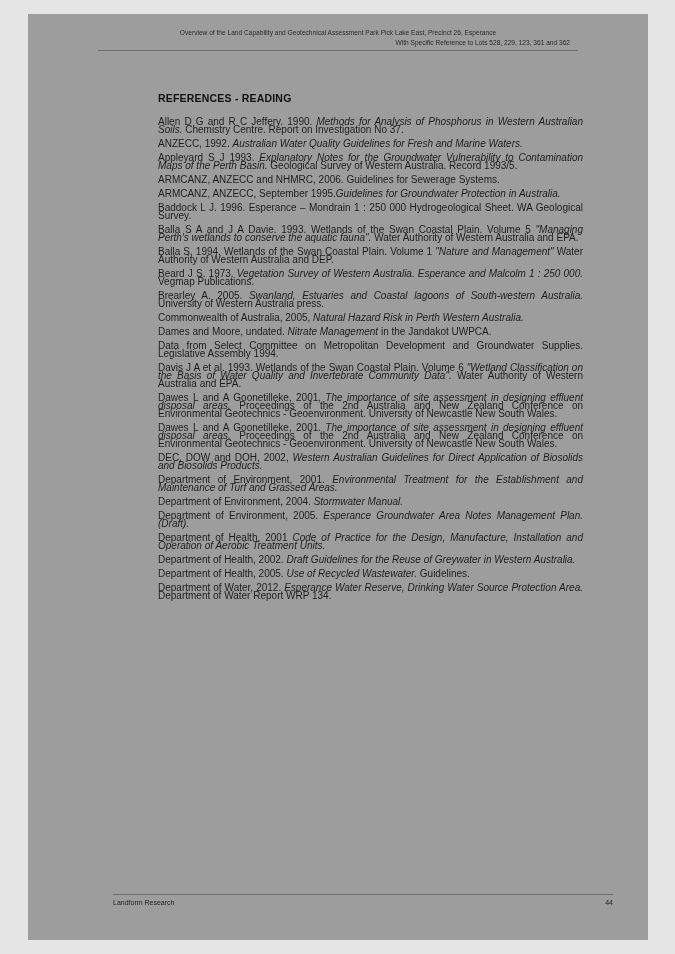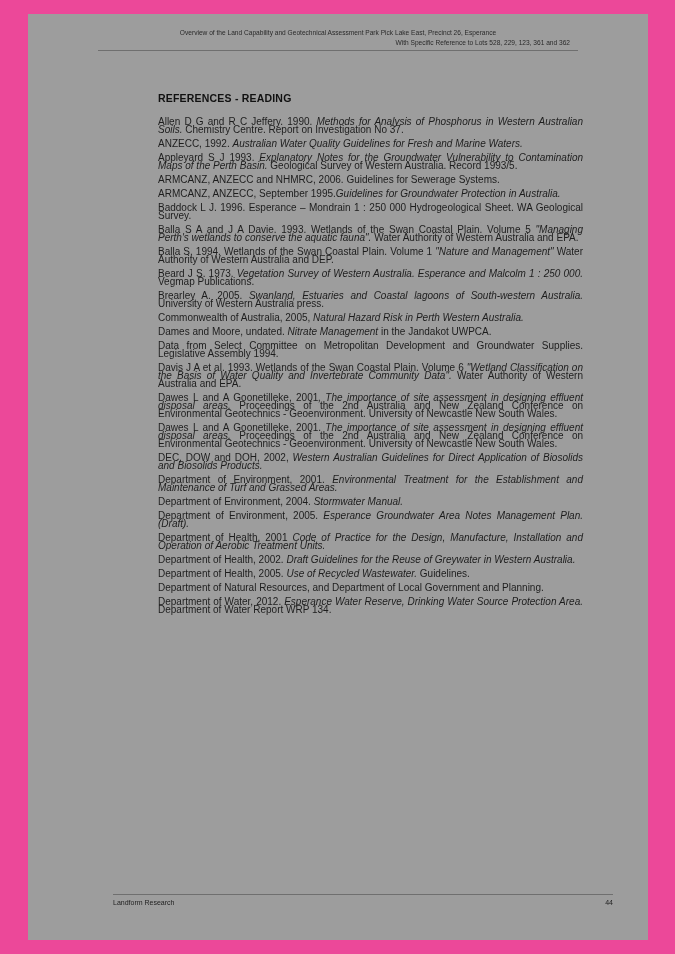"REFERENCES - READING" .page { background: #ec4899 -> #e5e5e5 }
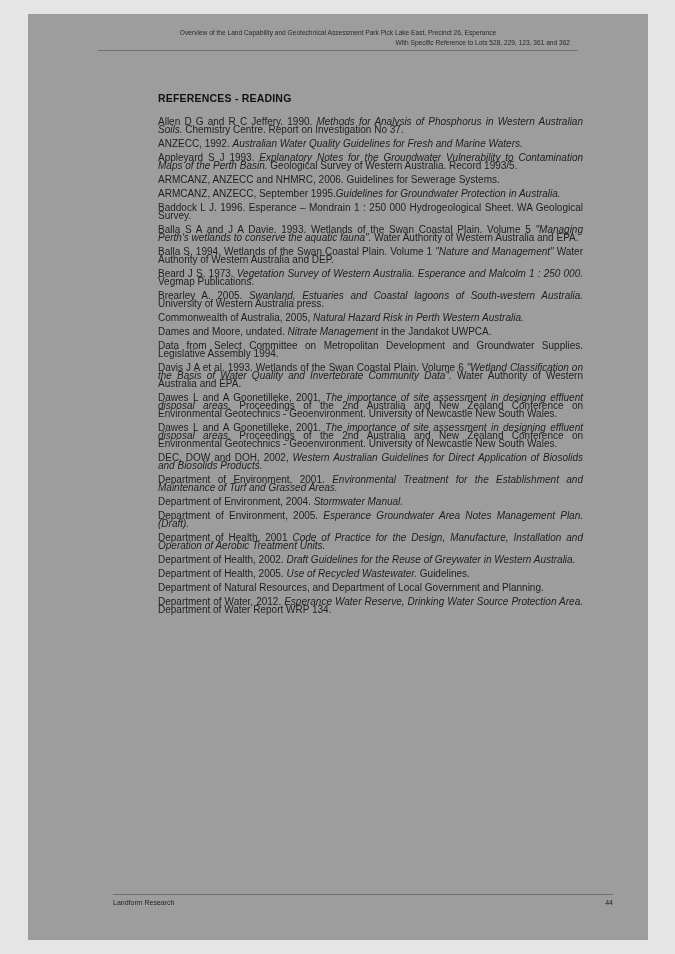"Department of Natural Resources, and" p.ref { html: <p>Department of Natural Resources, and Department of Local Government and Planning.</p> -> none }
